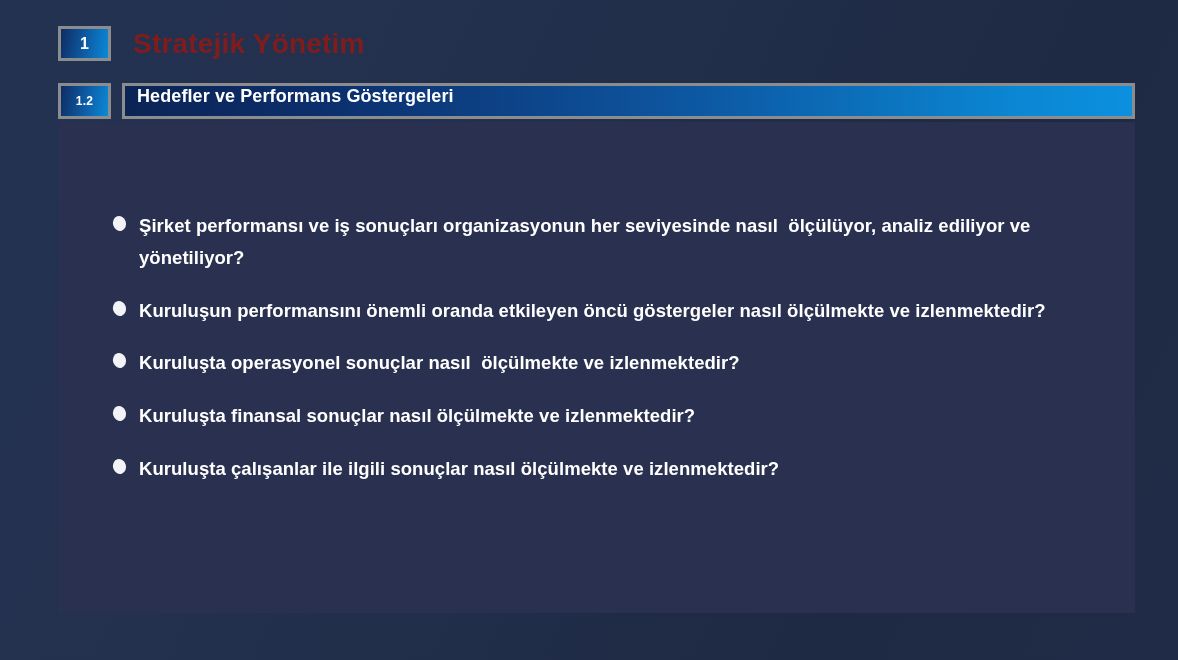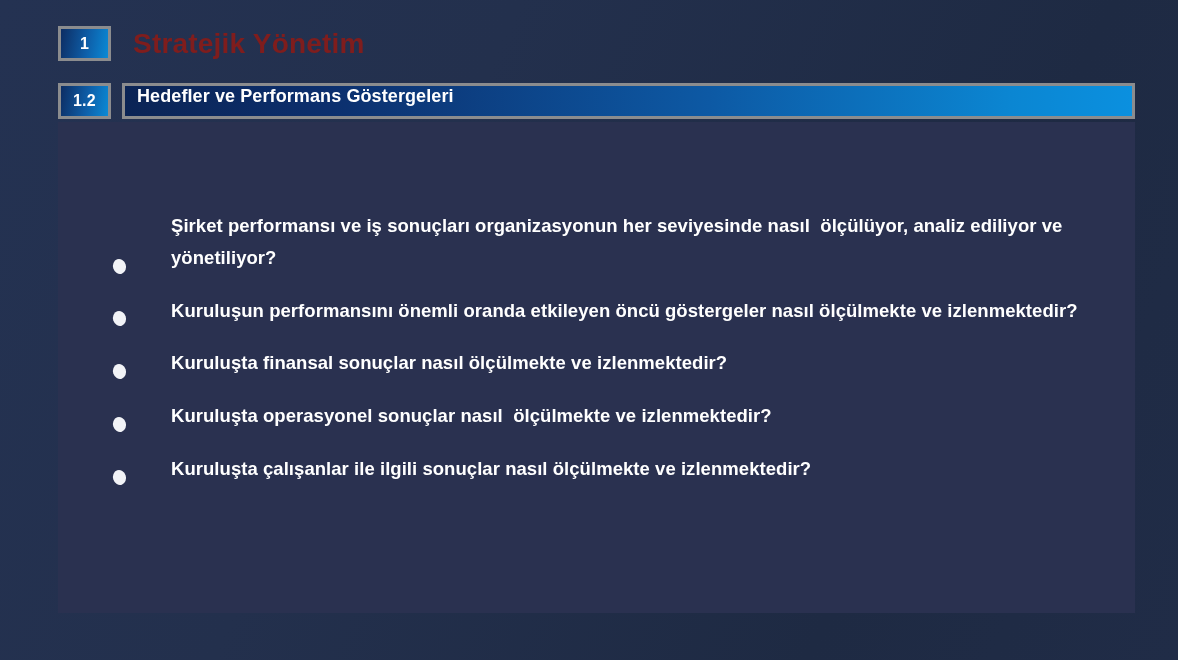"1.2" .badge-section { font-size: 16px -> 12px }
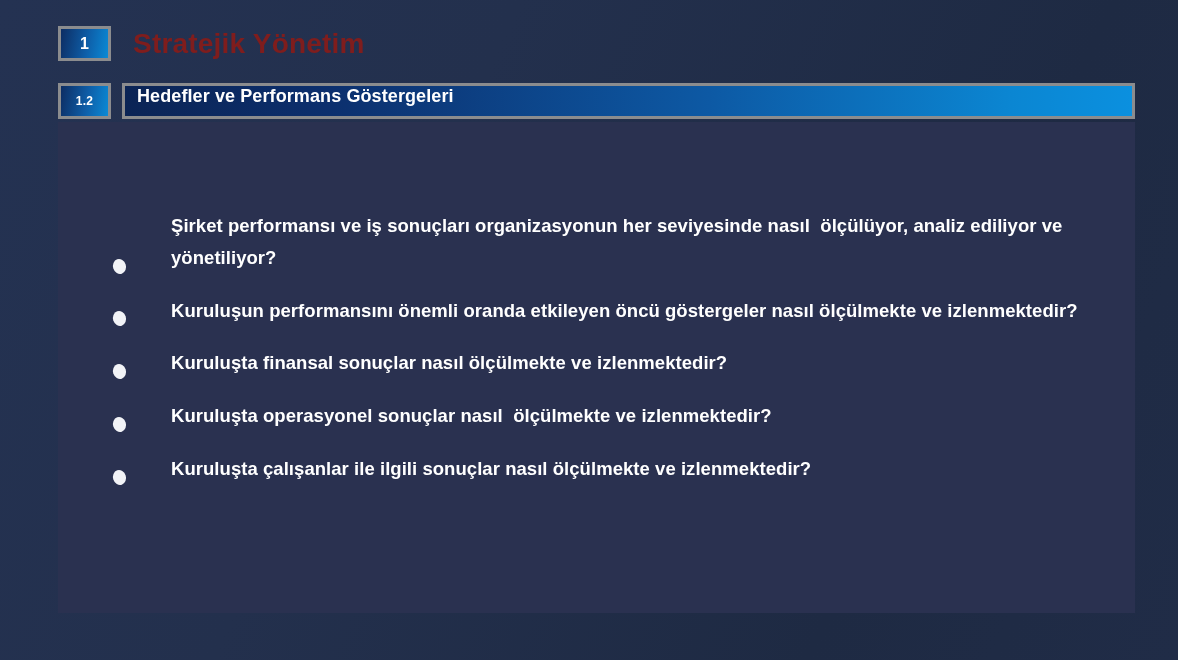"Şirket performansı ve iş sonuçları" .bullet-item { align-items: flex-end -> flex-start; gap: 32px -> none }
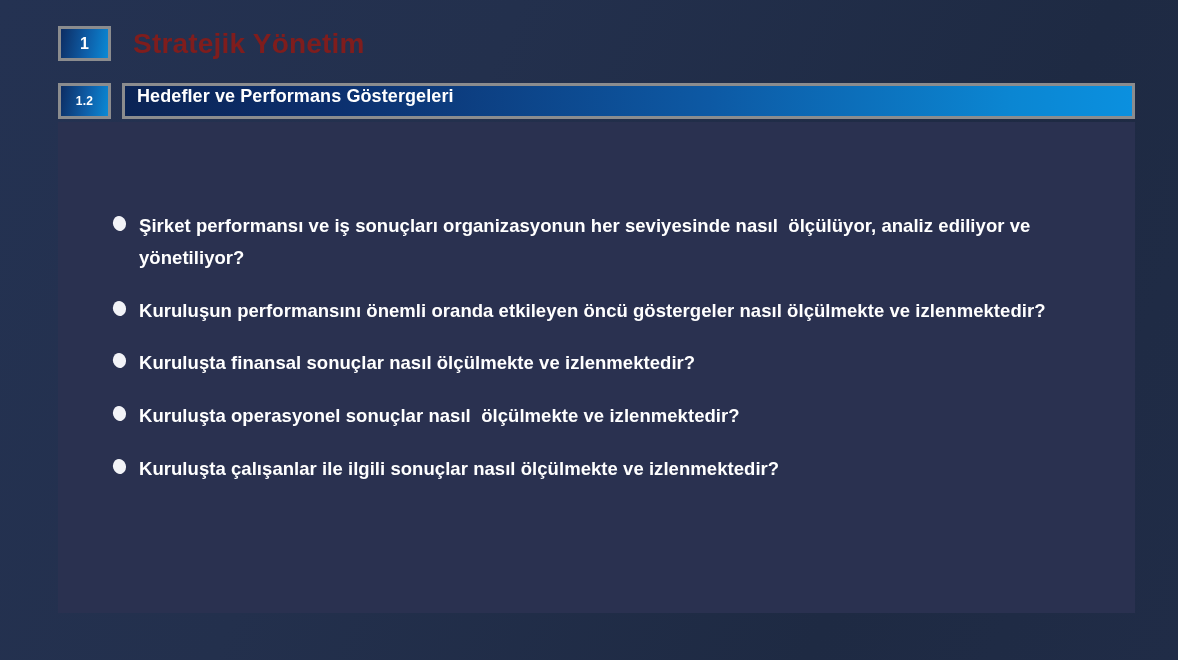"Kuruluşta finansal sonuçlar nasıl" li.bullet-item { order: before "Kuruluşta operasyonel sonuçlar nasıl" -> after "Kuruluşta operasyonel sonuçlar nasıl" }
